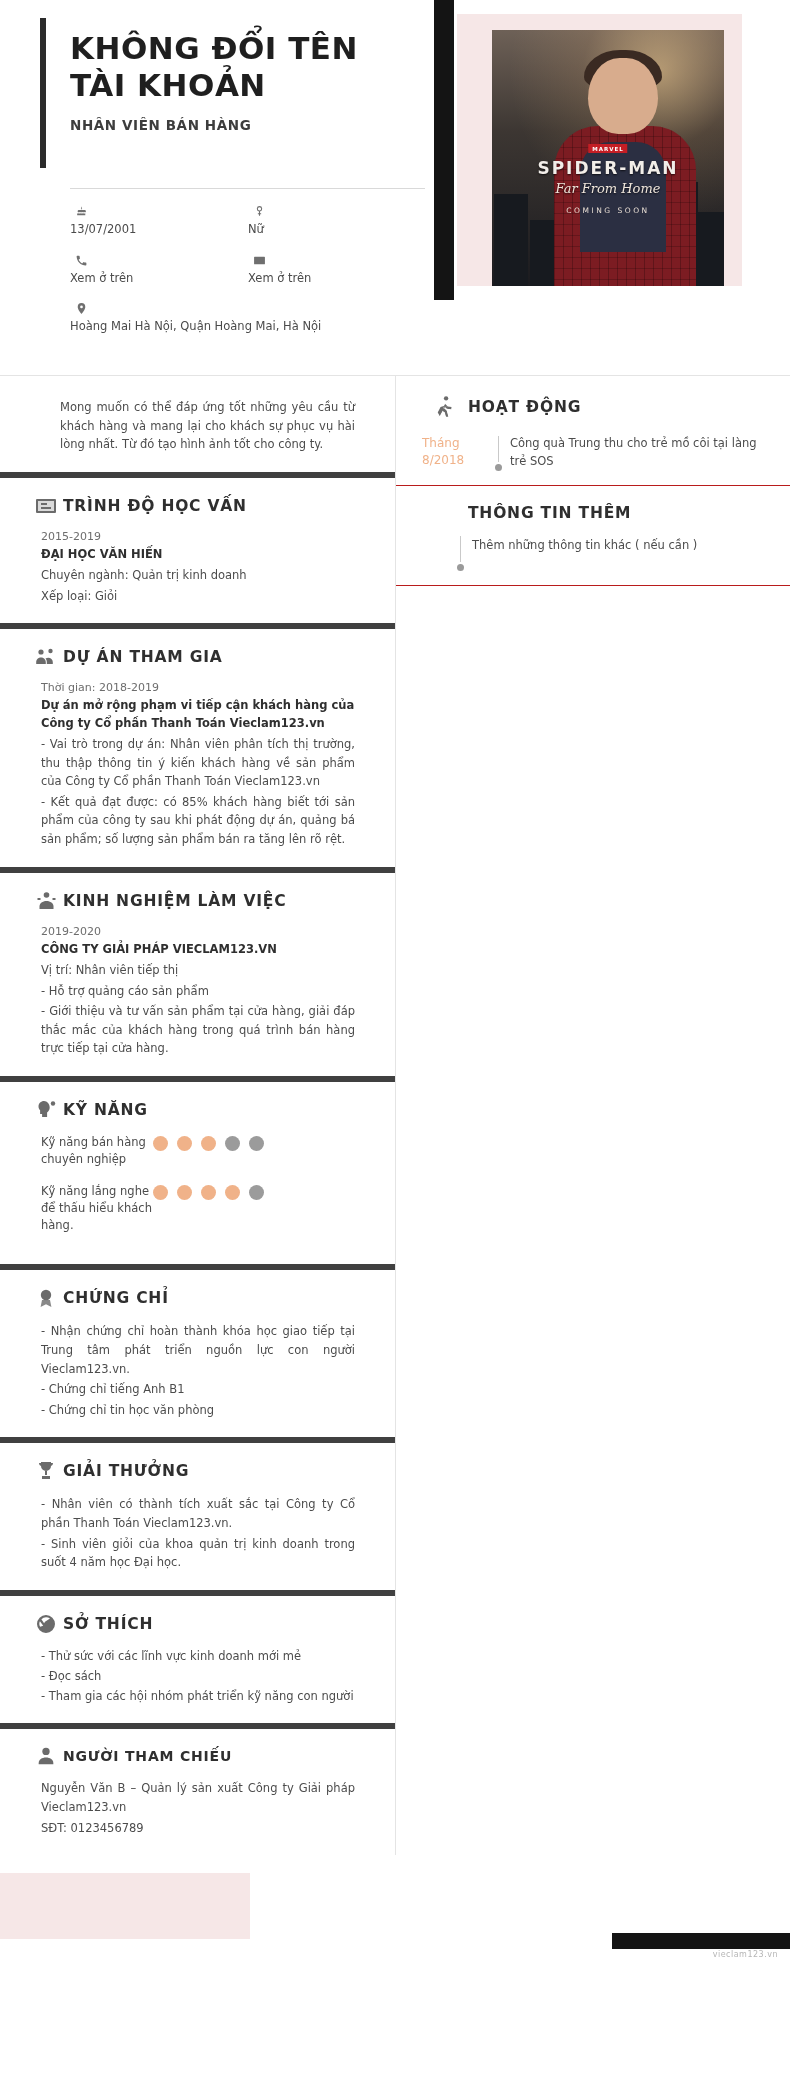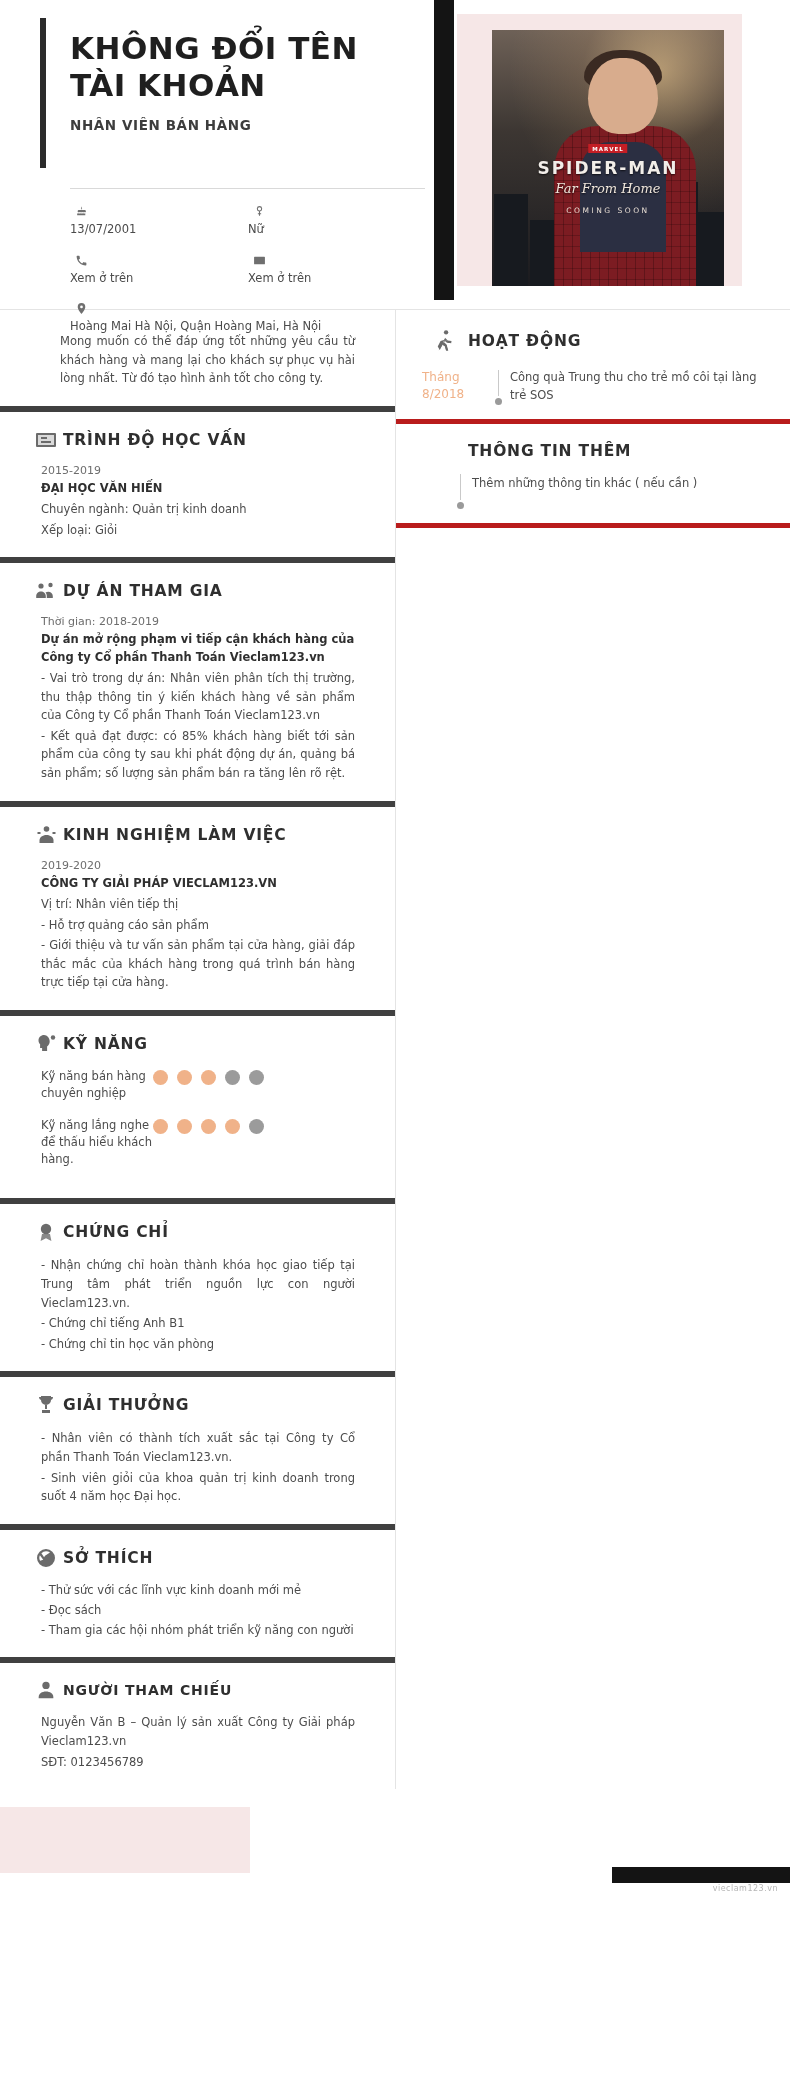"KHÔNG ĐỔI TÊN" .header { height: 310px -> 376px }
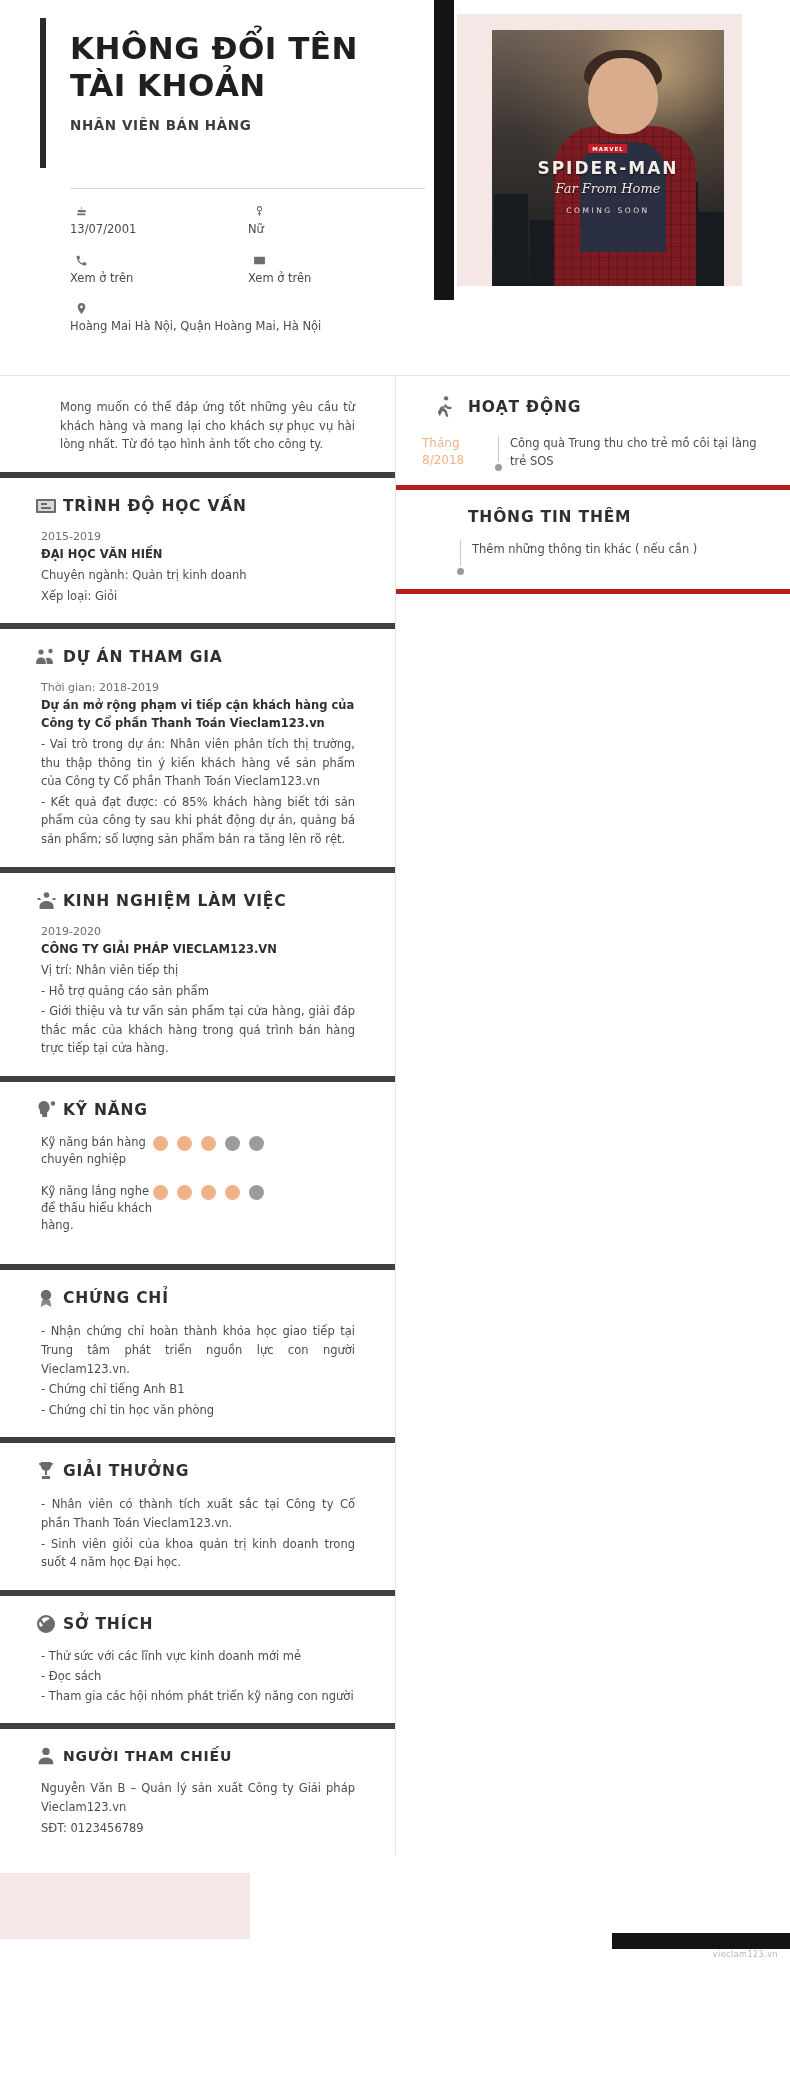"HOẠT ĐỘNG" .rsection { border-bottom: 5px solid #b91c1c -> 1px solid #b91c1c }
